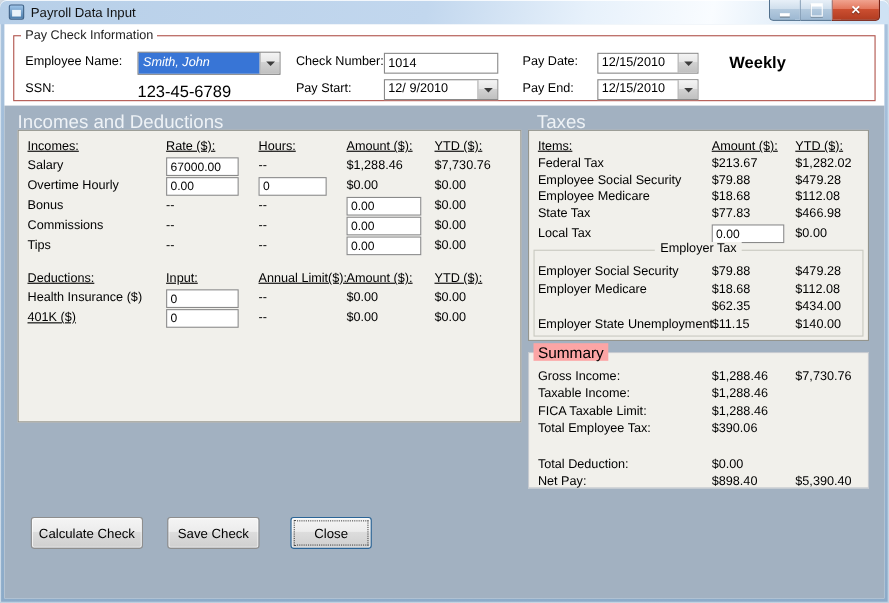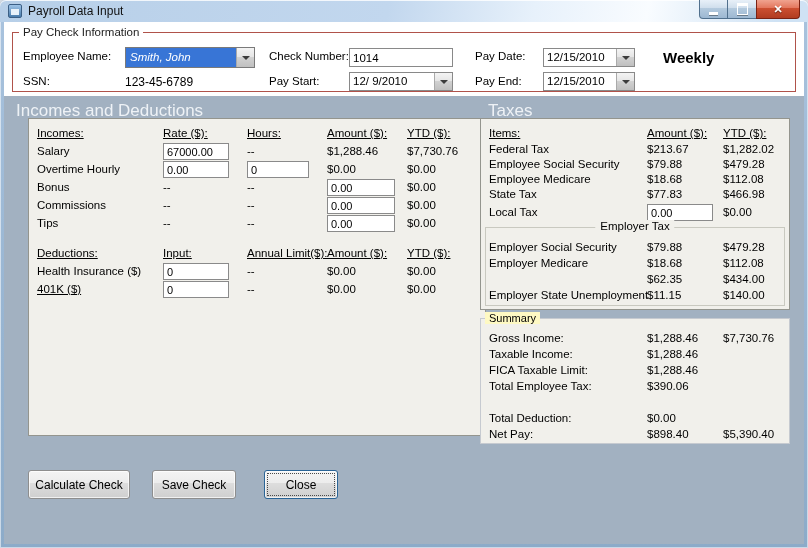"123-45-6789" .val { font-size: 12px -> 15px }
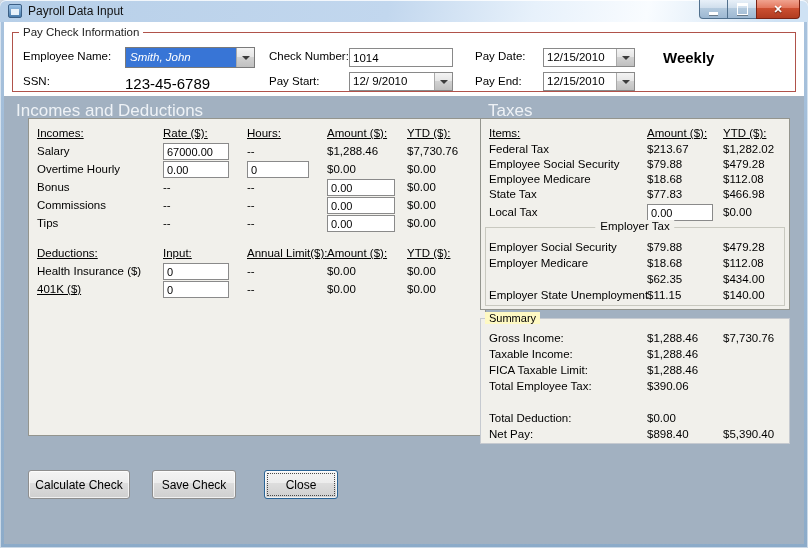"Incomes:" div.panel { height: 318px -> 266px; left: 24px -> 12px }
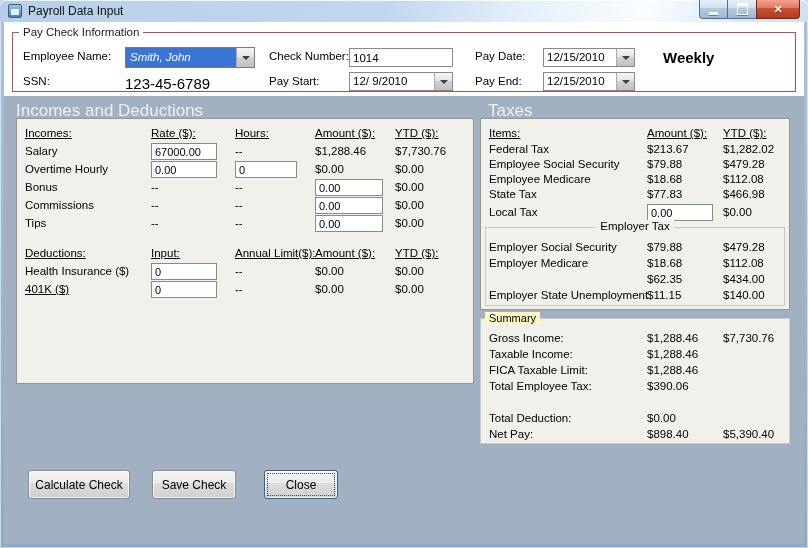"Summary" .summary-group legend { background: #fef9c3 -> #fca5a5; font-size: 11px -> 14px }
